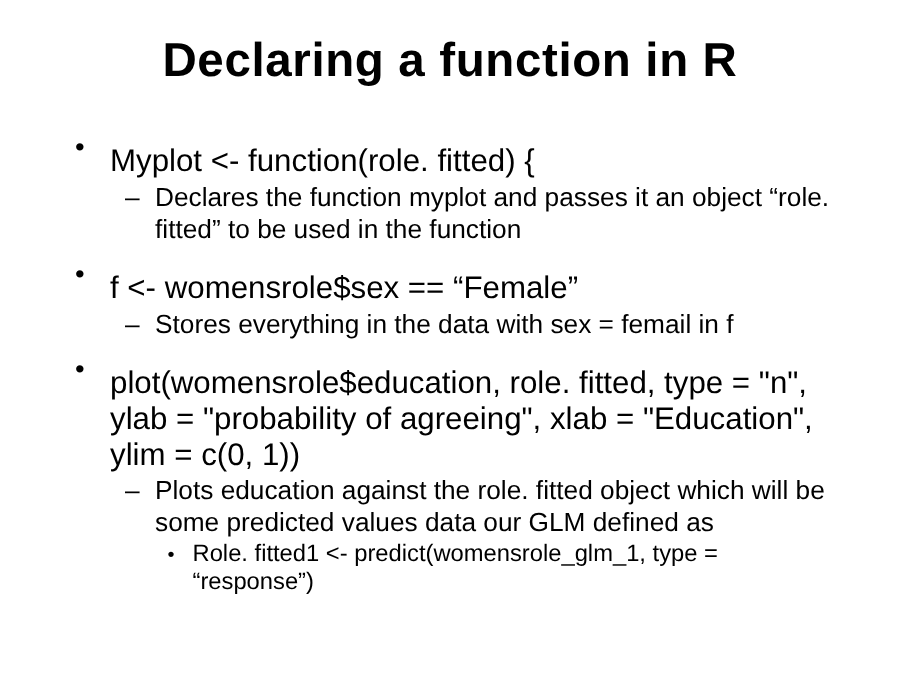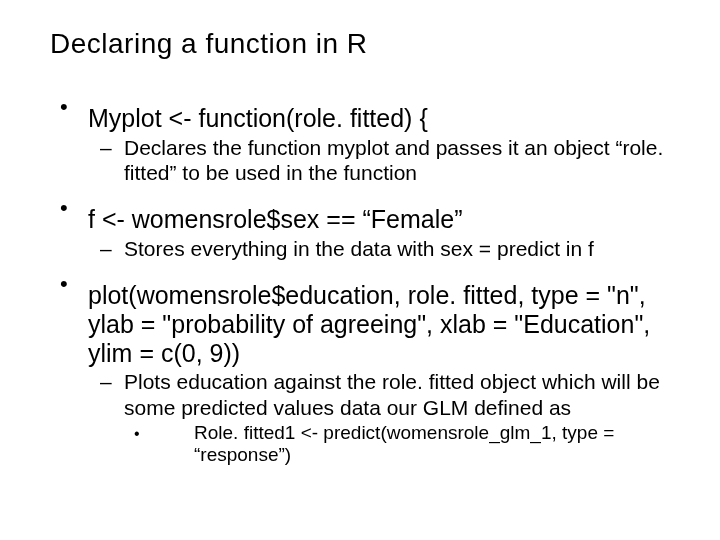"Declaring a function in R" .title { font-size: 28px -> 38px; font-weight: normal -> bold; text-align: none -> center }
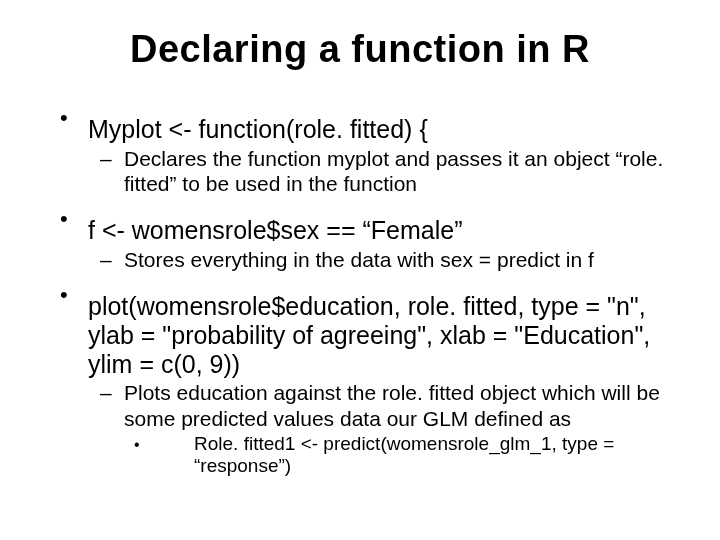"Stores everything in the data" span.text { text: predict -> femail }
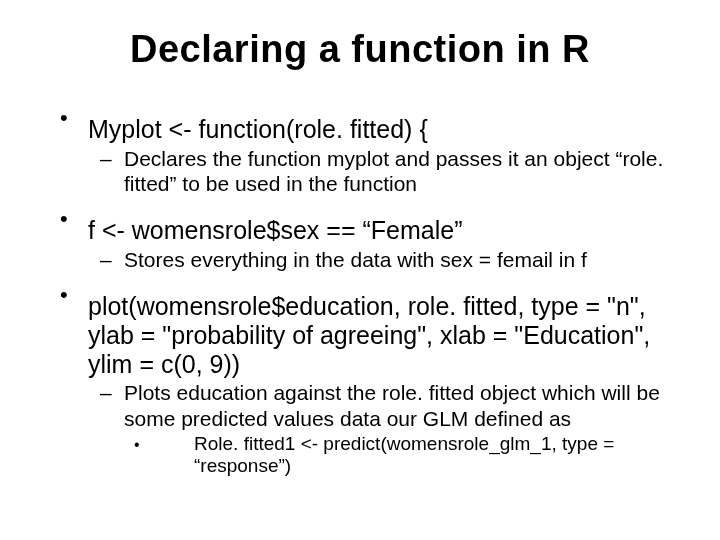"plot(womensrole$education, role. fitted," span.text { text: 9 -> 1 }
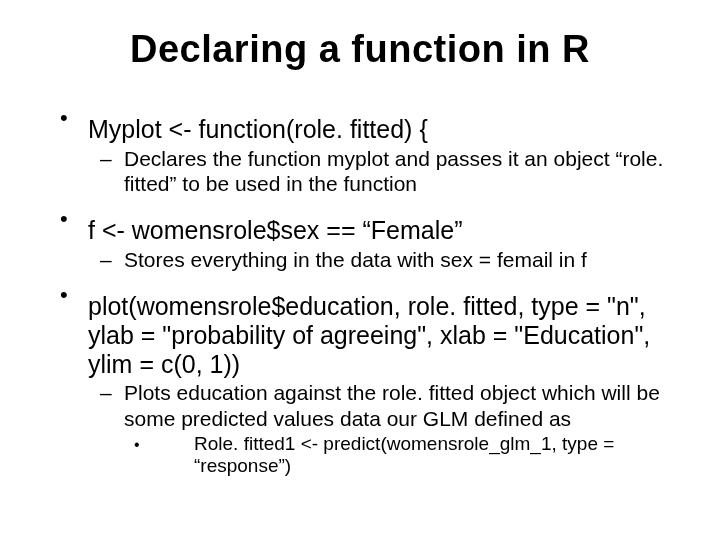"Role. fitted1 <-" .bullet-l3 .text { margin-left: 40px -> none }
